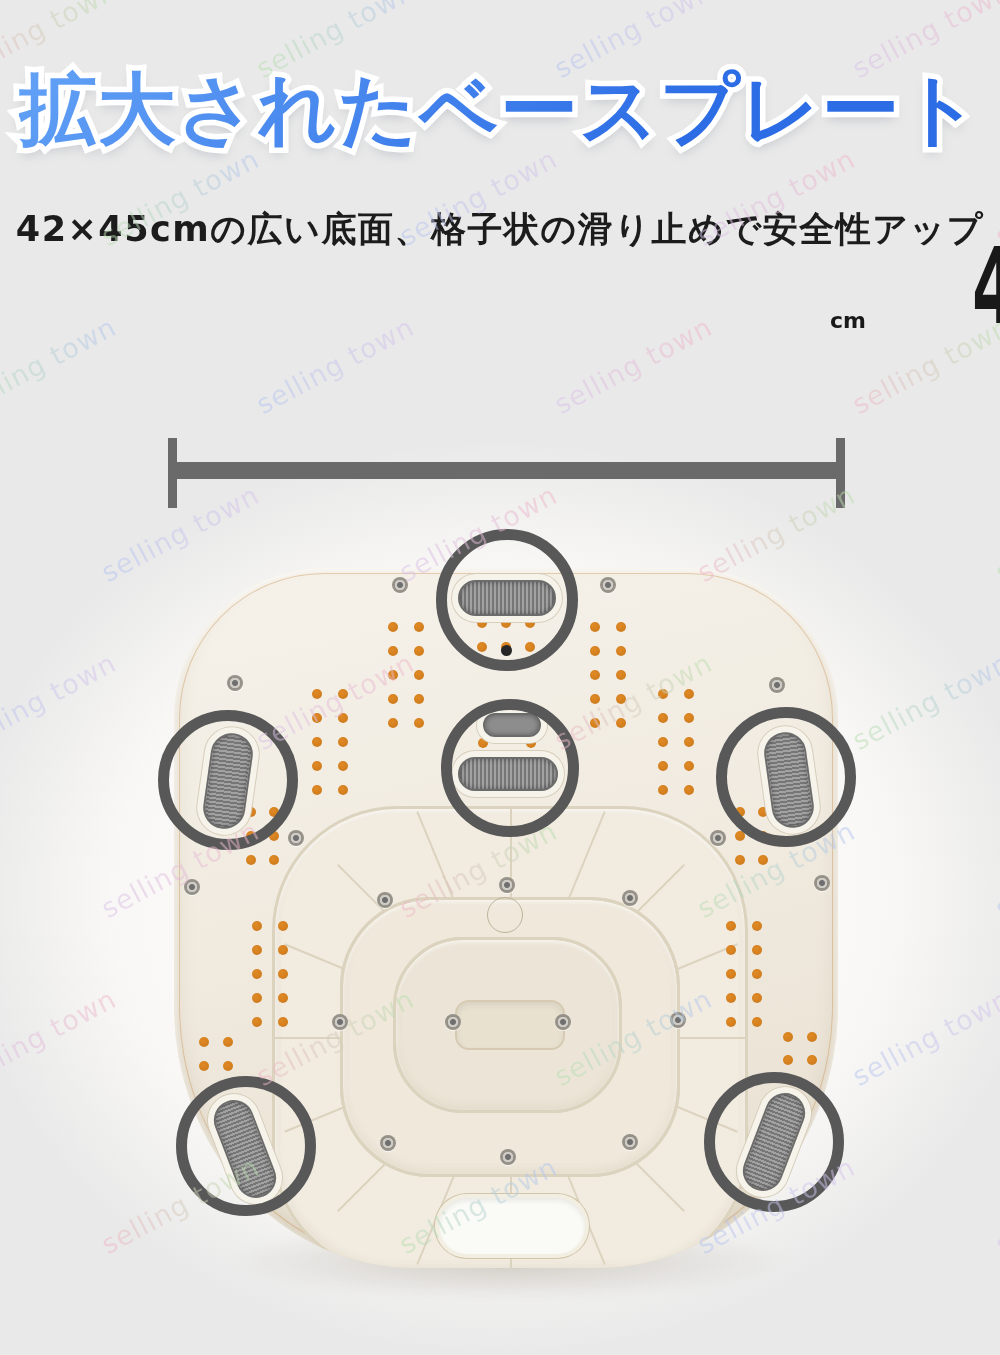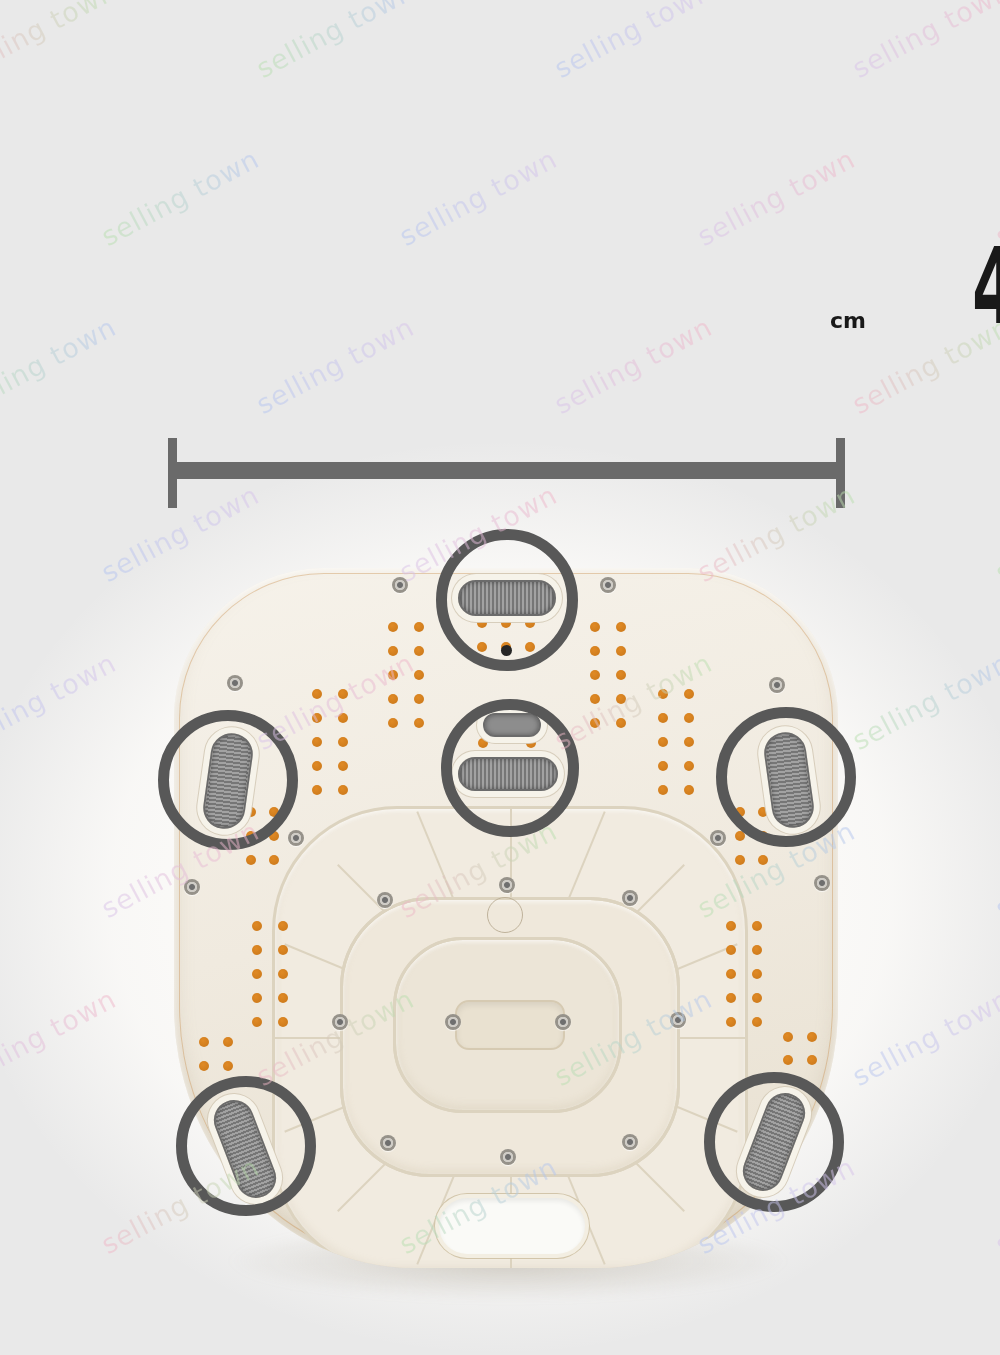"拡大されたベースプレート" div.header { html: none -> <div> <div> <span>拡大されたベースプレート</span> <span>拡大されたベースプレート</span> </div> <div>42×45cmの広い底面、格子状の滑り止めで安全性アップ</div> </div> }
